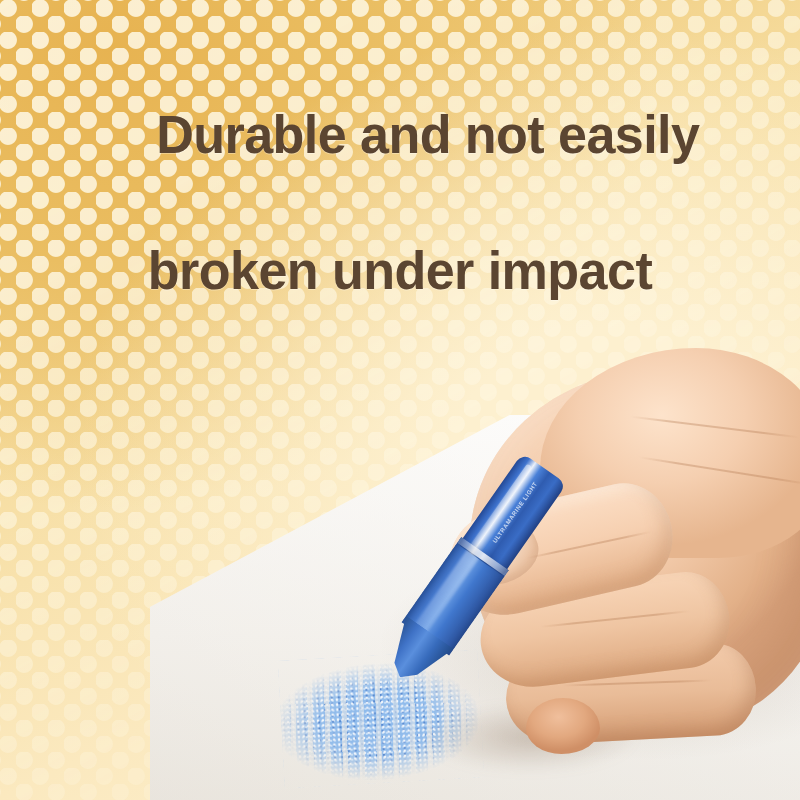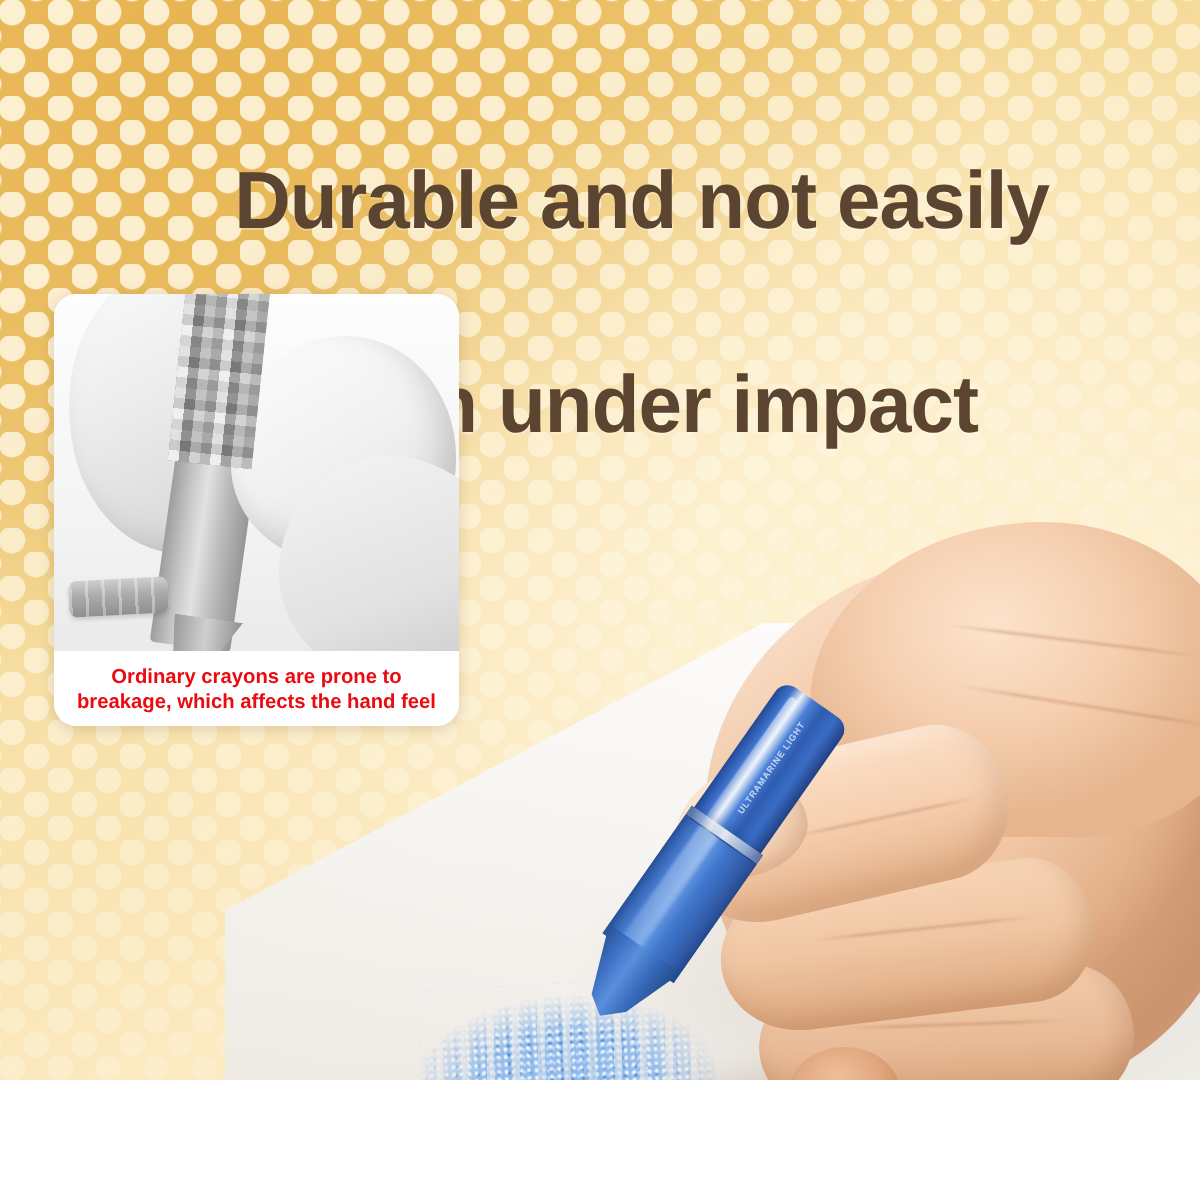"Durable and not easily" #page { height: 720px -> 800px }
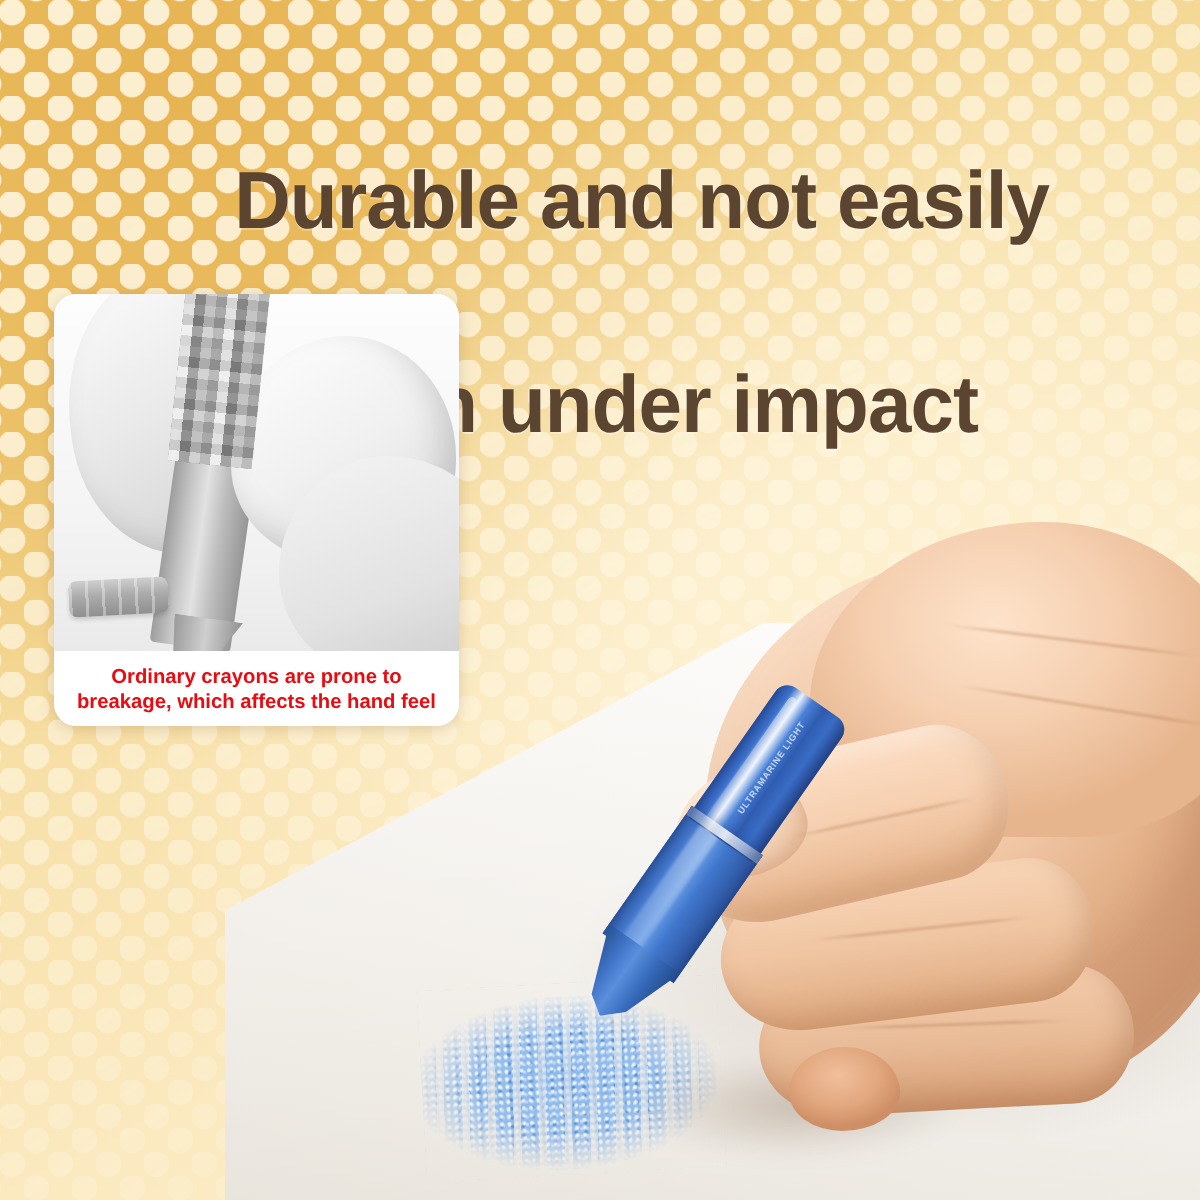"Ordinary crayons are prone to" div.inset { html: <div> <div> <div></div> <div></div> <div></div> <div></div> <div></div> <div></div> <div></div> </div> <div> <span>Ordinary crayons are prone to</span> <span>breakage, which affects the hand feel</span> </div> </div> -> none }
